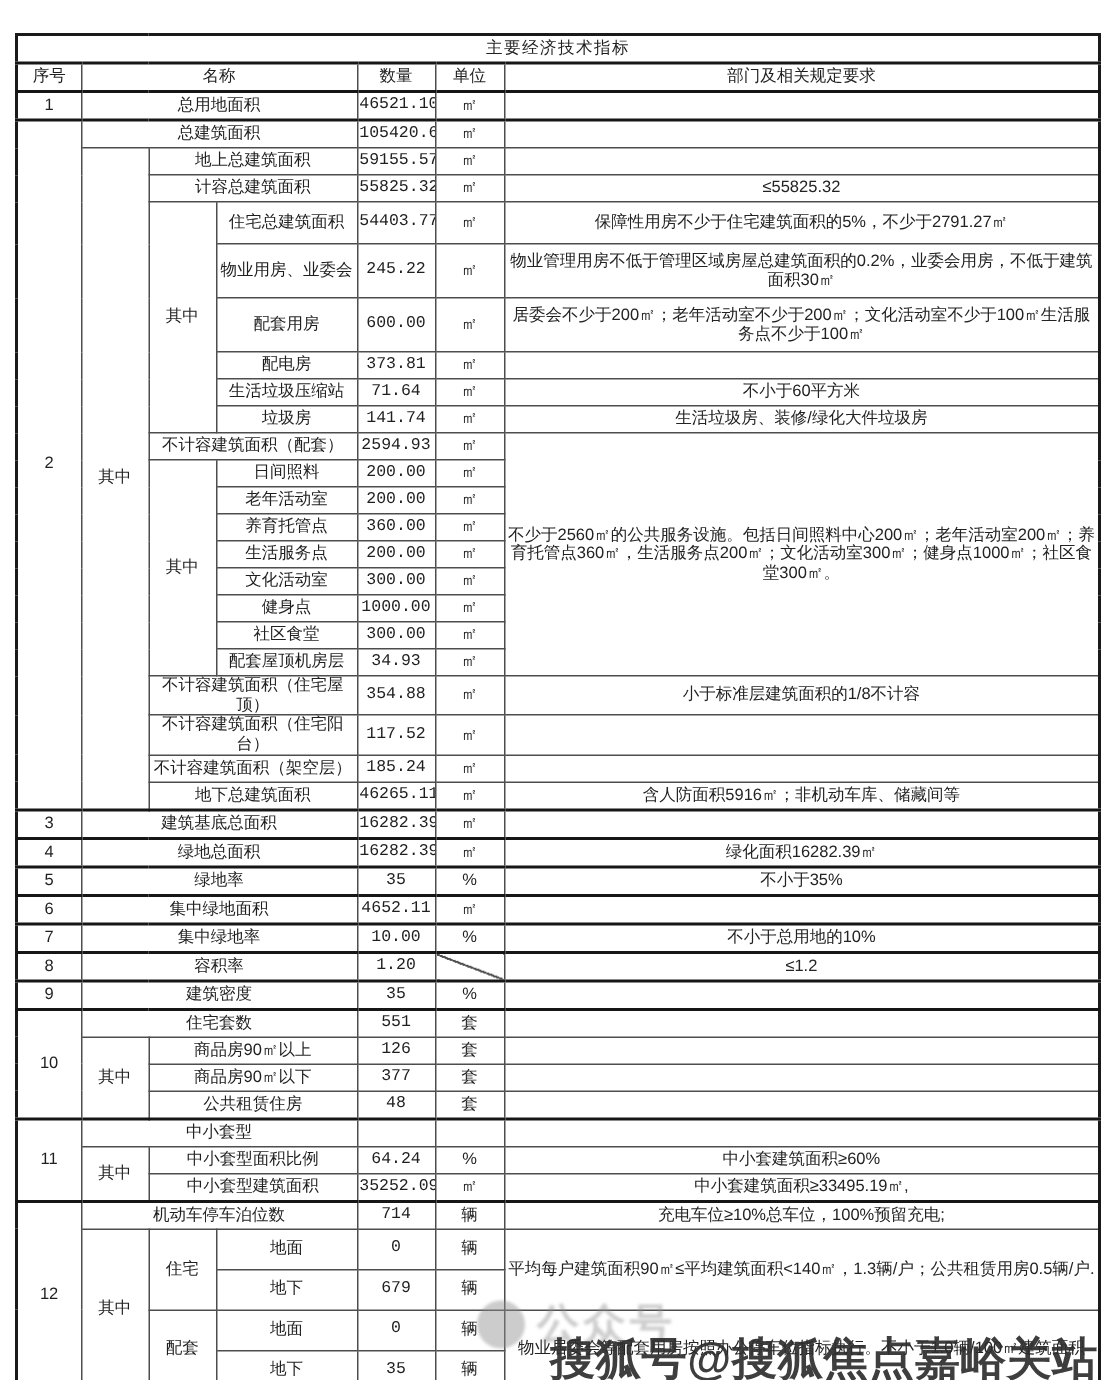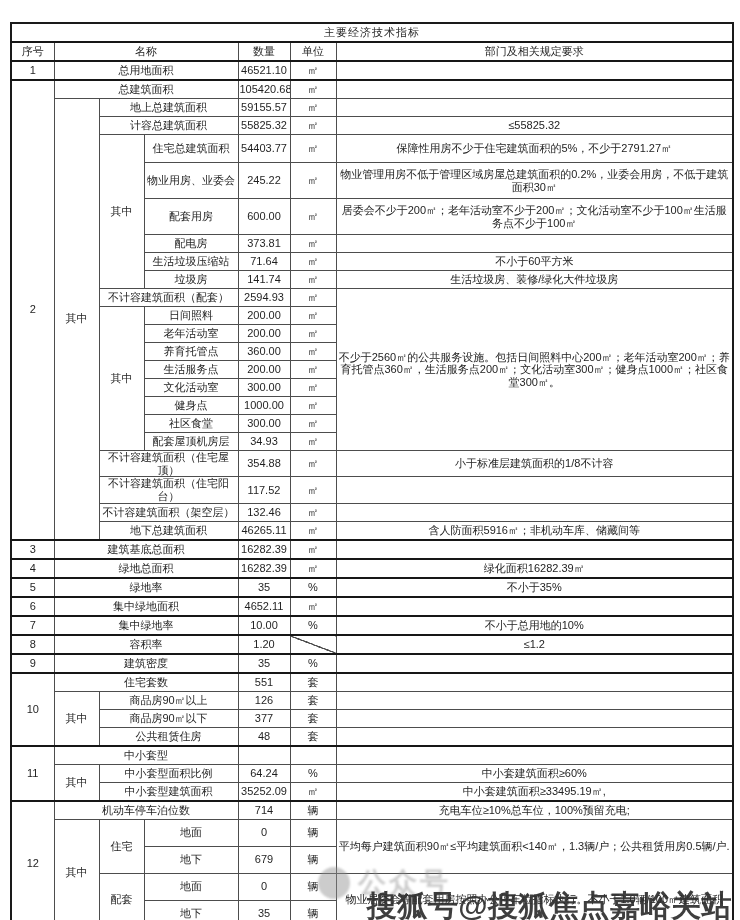"46521.10" td.qty { font-family: none -> Liberation Mono, monospace }
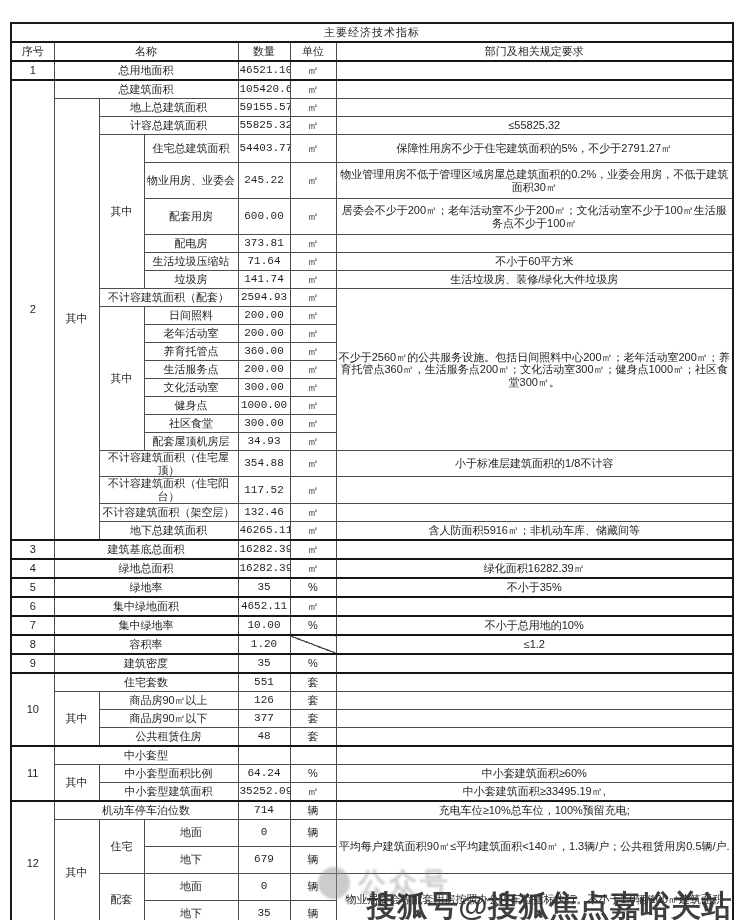"132.46" td.qty { text: 132.46 -> 185.24 }
